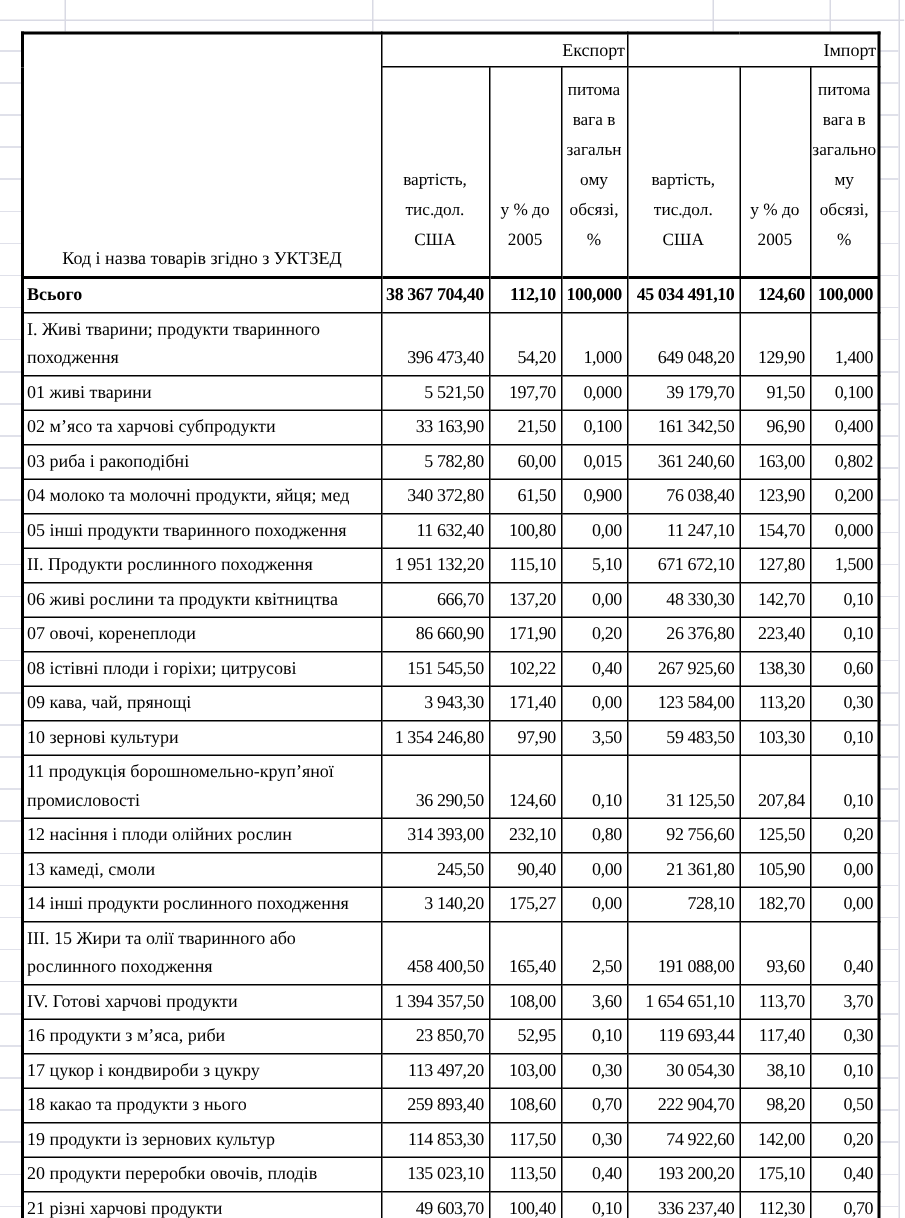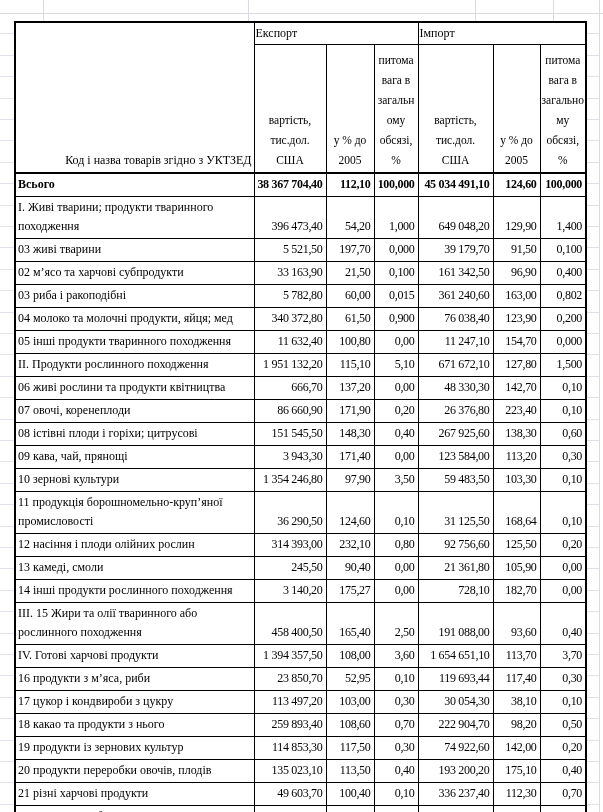"Експорт" th.group { text-align: left -> right }
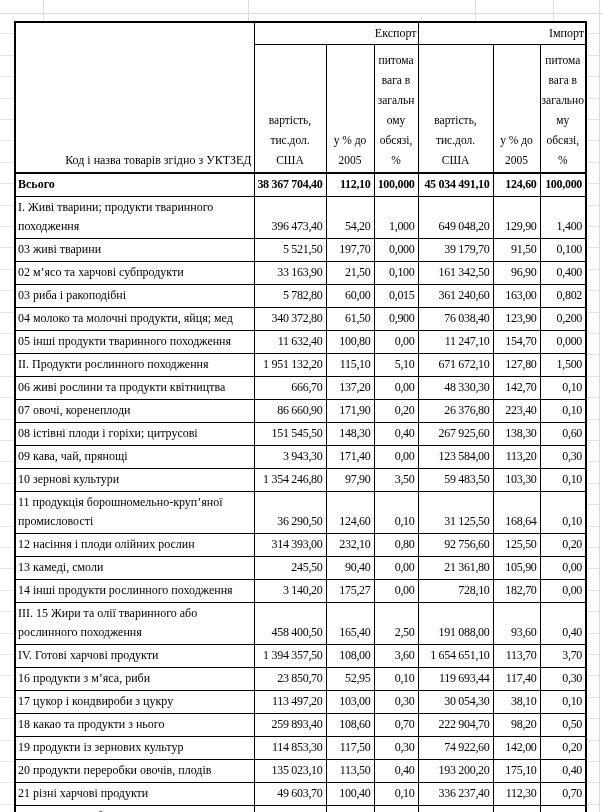"питома" th.sub { padding: 0 1px 2px 1px -> 0 1px 14px 1px }
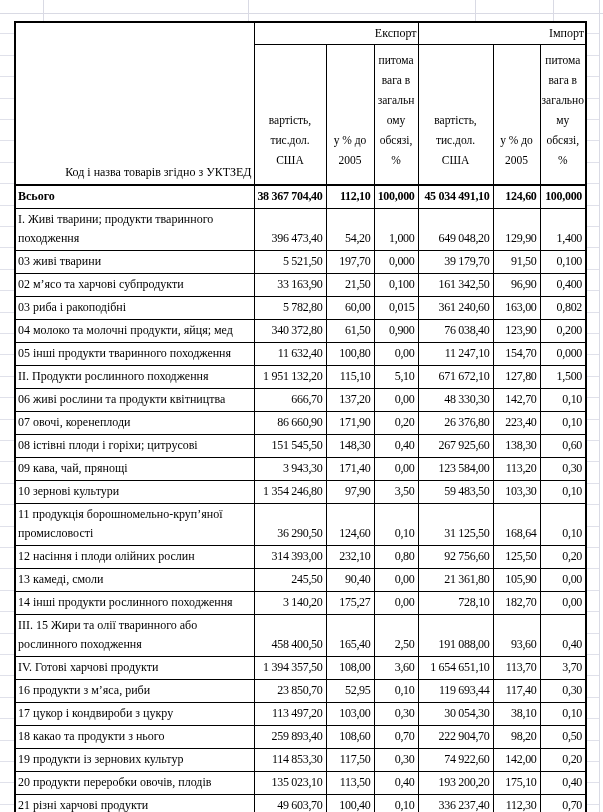"Код і назва товарів згідно" th.corner { text-align: right -> center }
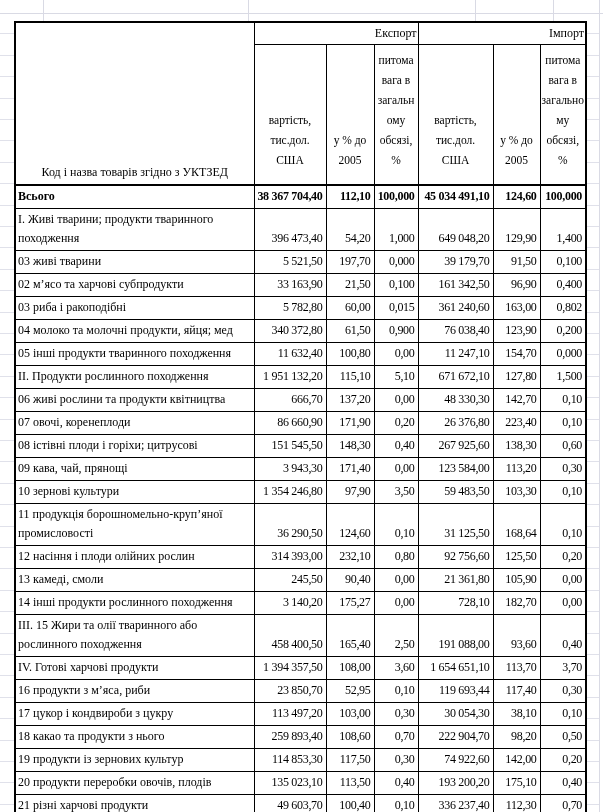"03 живі тварини" td.lbl { text: 03 -> 01 }
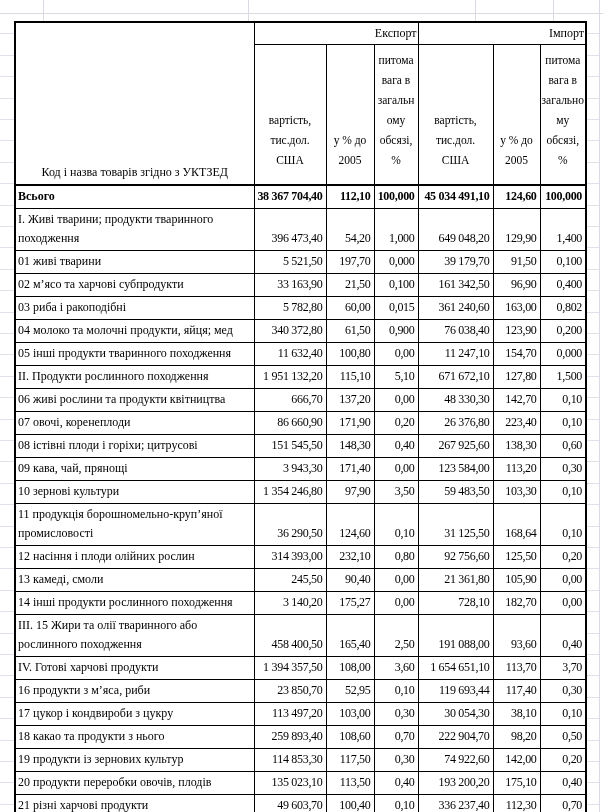"148,30" td.num { text: 148,30 -> 102,22 }
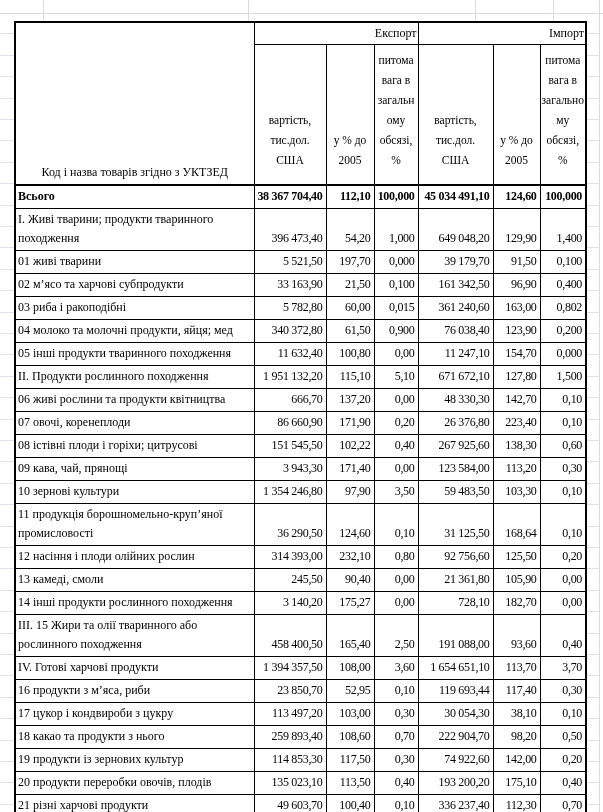"168,64" td.num { text: 168,64 -> 207,84 }
